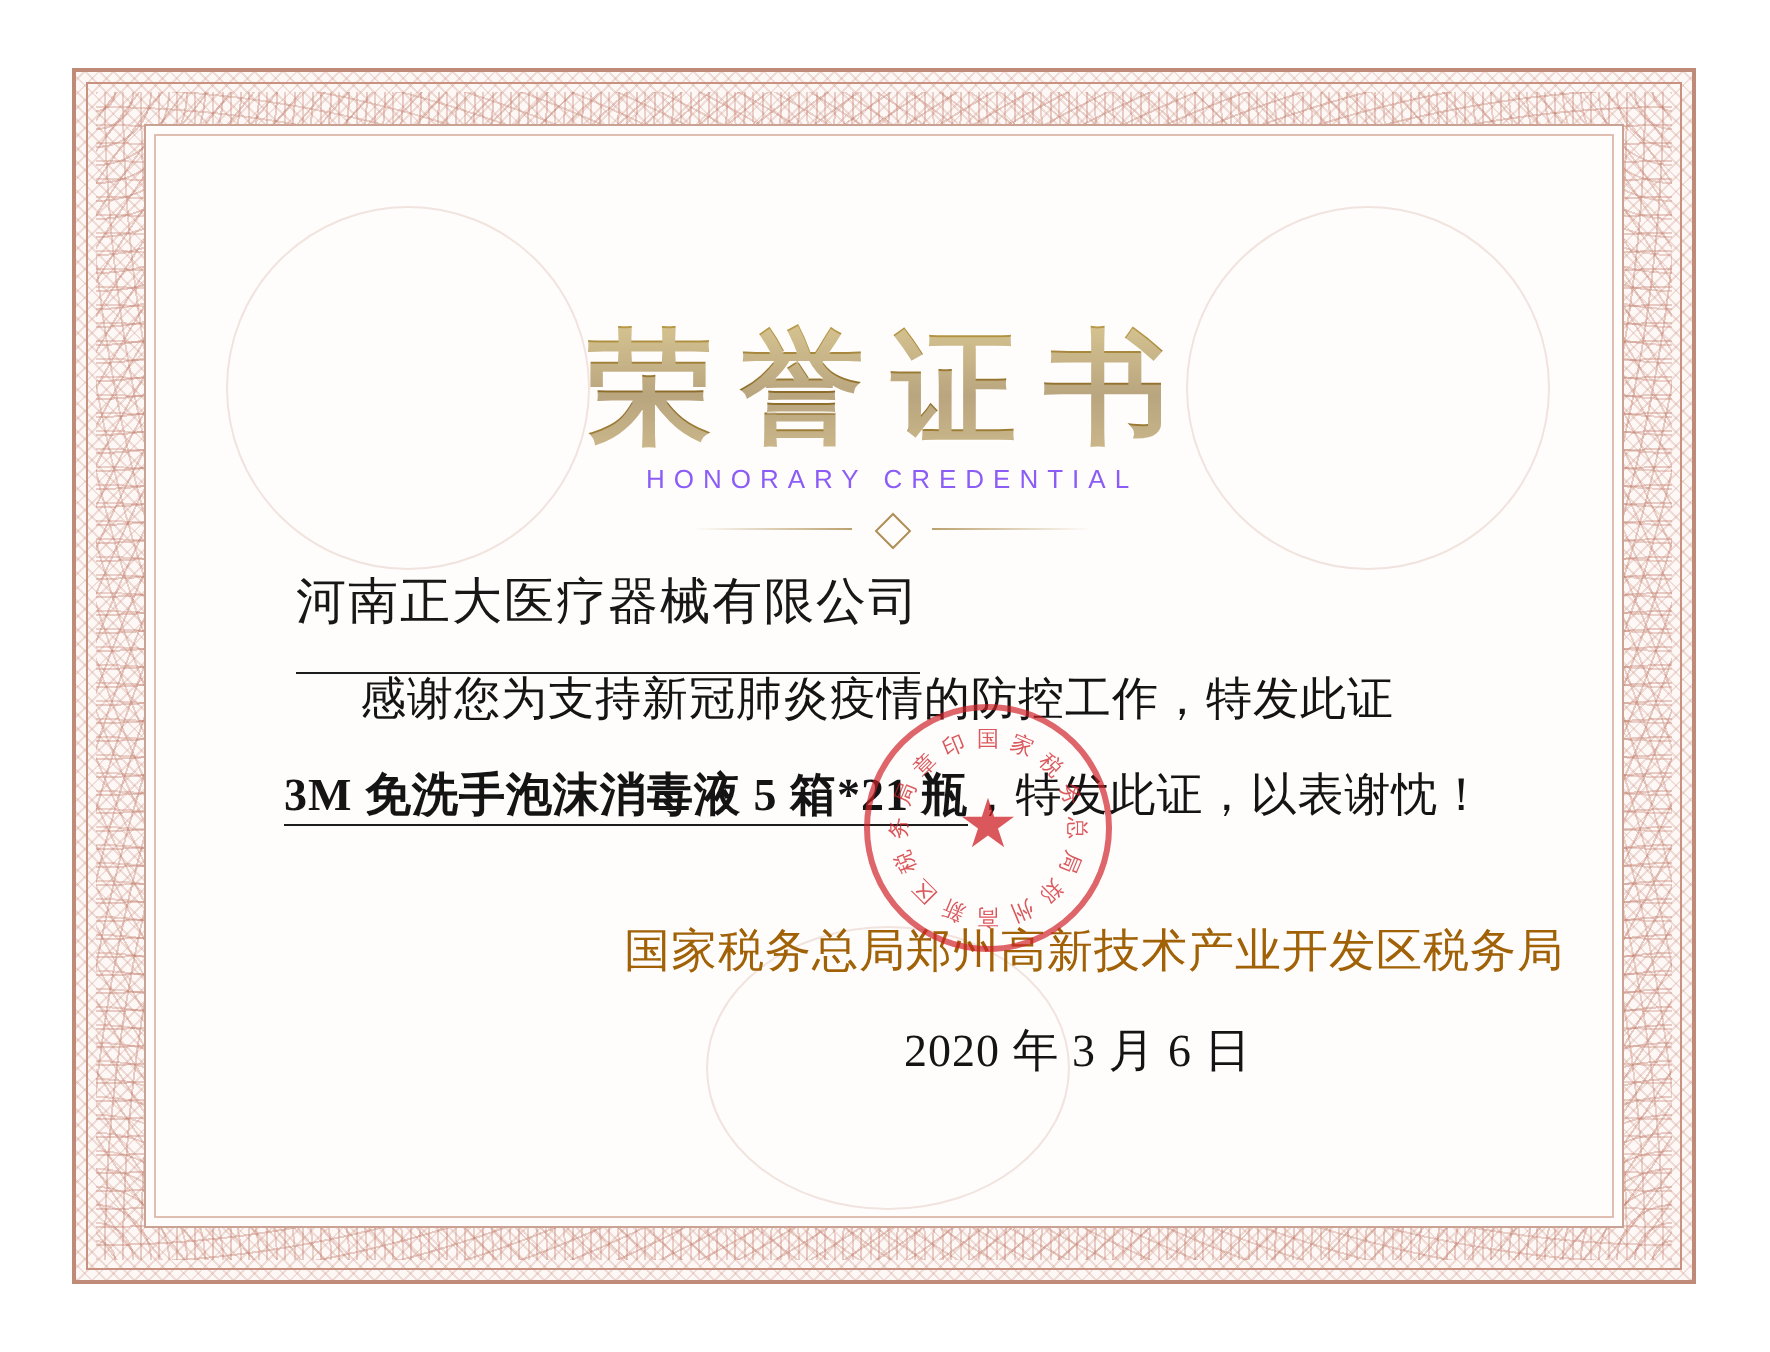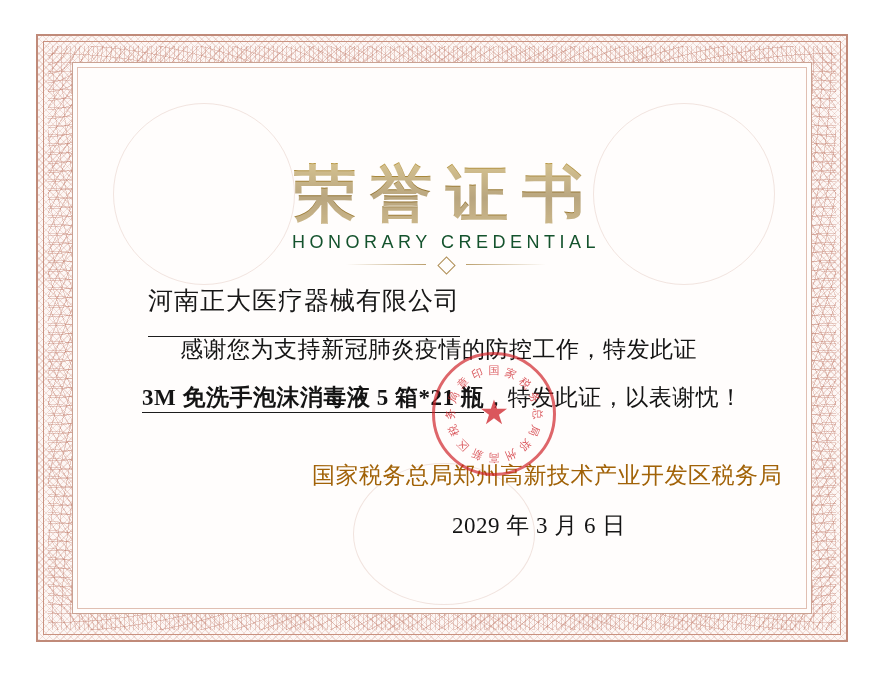"HONORARY CREDENTIAL" .title-en { color: #14532d -> #8b5cf6; font-size: 18px -> 13px }
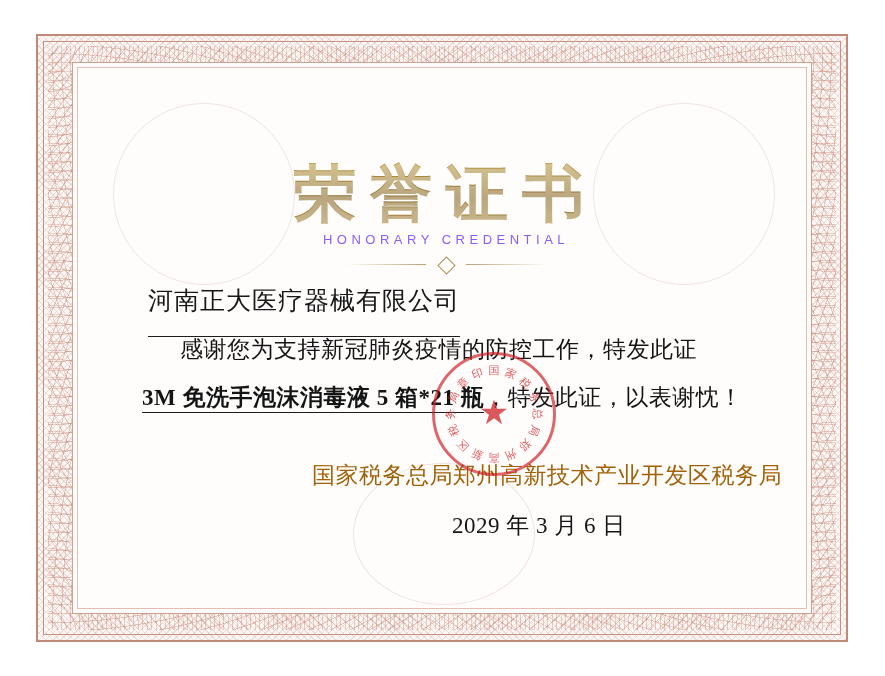"2029 年 3 月 6" div.issue-date { text: 2029 -> 2020 }
